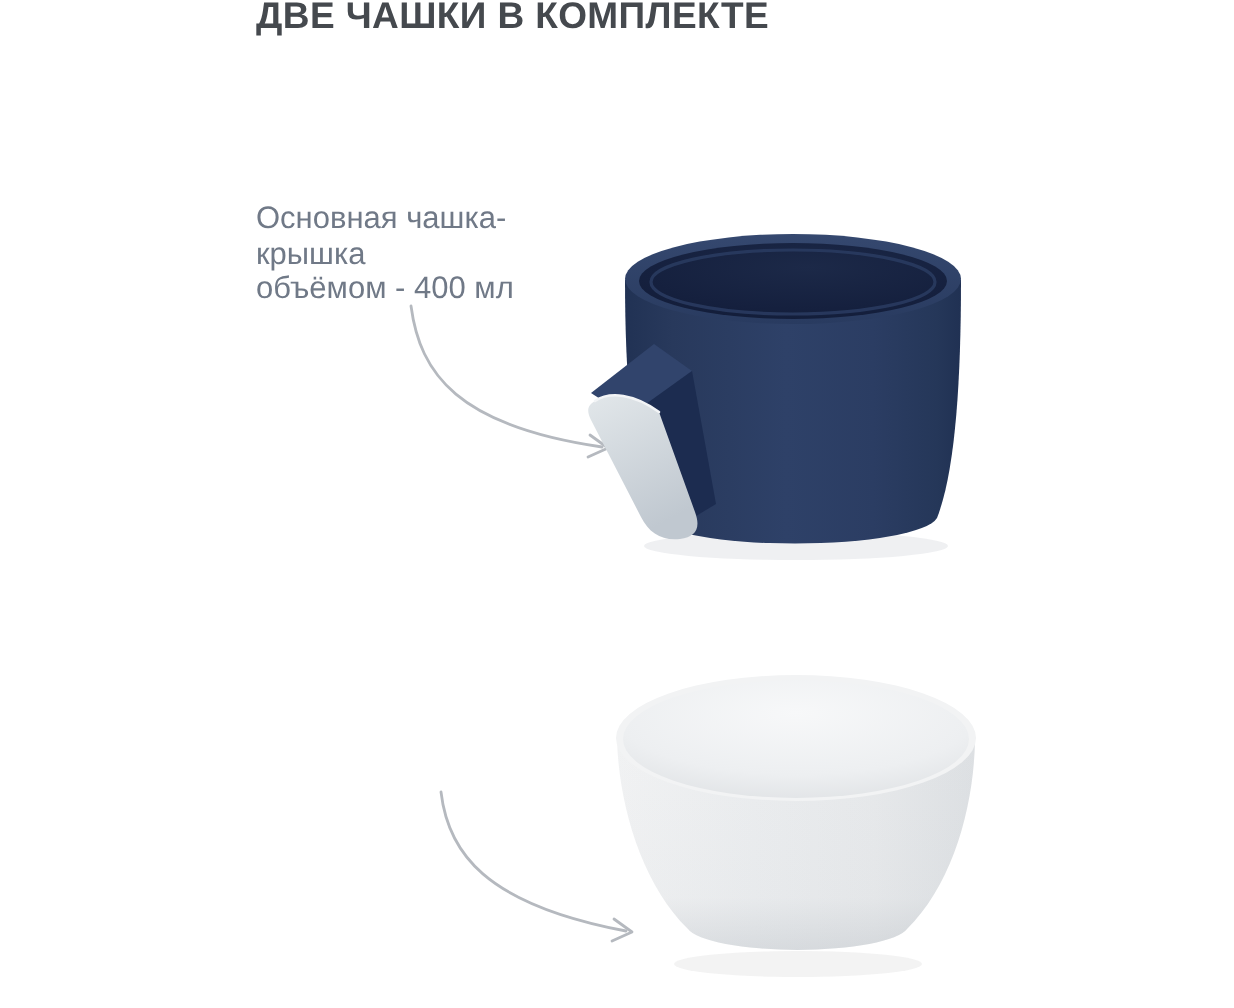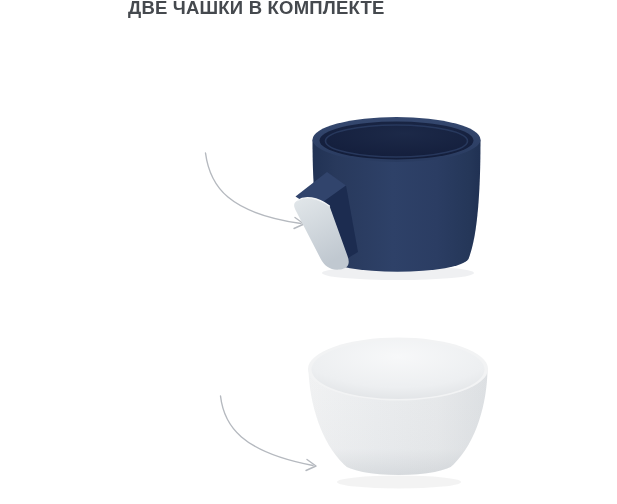"Основная чашка-" div.annotation { html: none -> <div>Основная чашка- крышка объёмом - 400 мл</div> }
